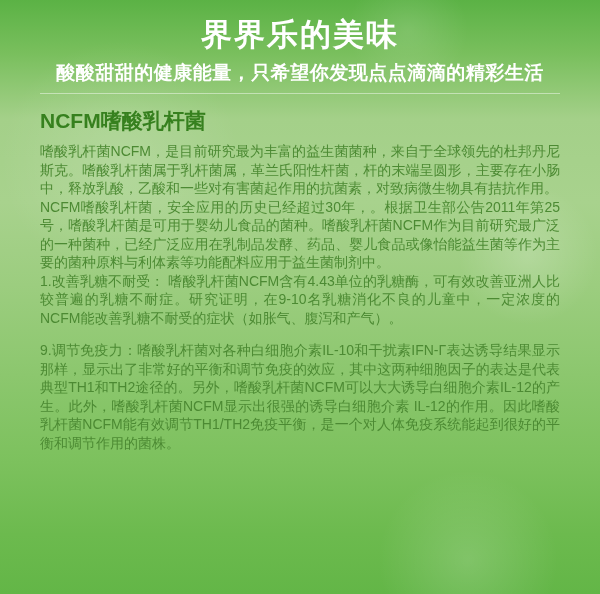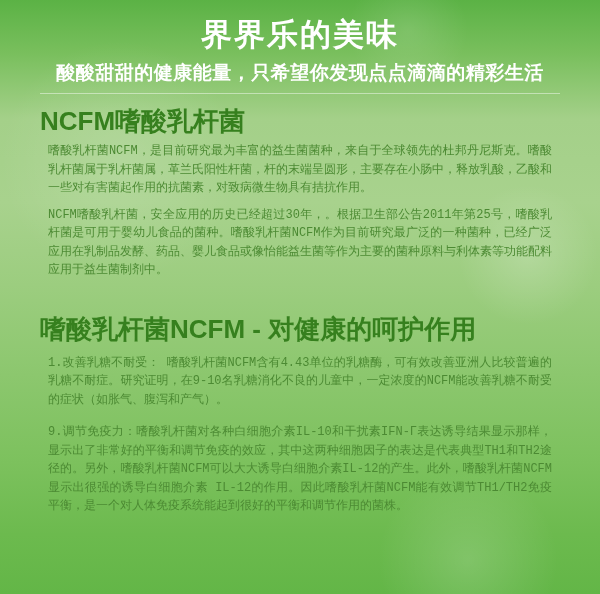"NCFM嗜酸乳杆菌" .section-heading { font-size: 26px -> 21px }
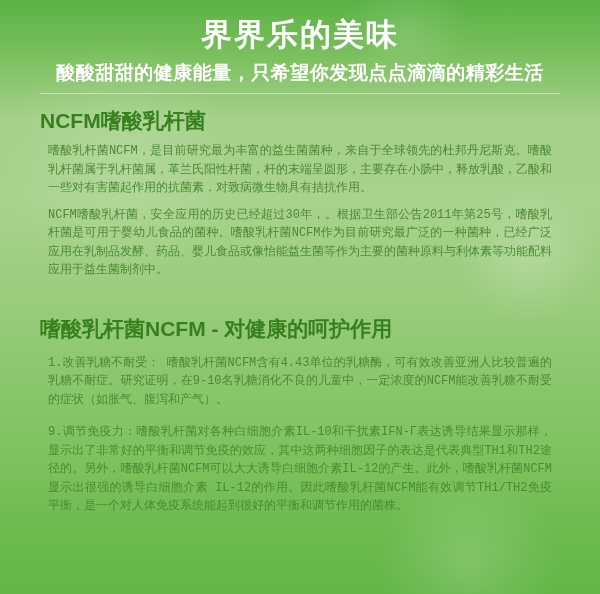"嗜酸乳杆菌NCFM，是目前研究最为丰富的益生菌菌种，来自于全球领先的杜邦丹尼斯克" .body-para { font-family: Liberation Mono, monospace -> none; font-size: 12px -> 14px; margin: 8px -> 0 }
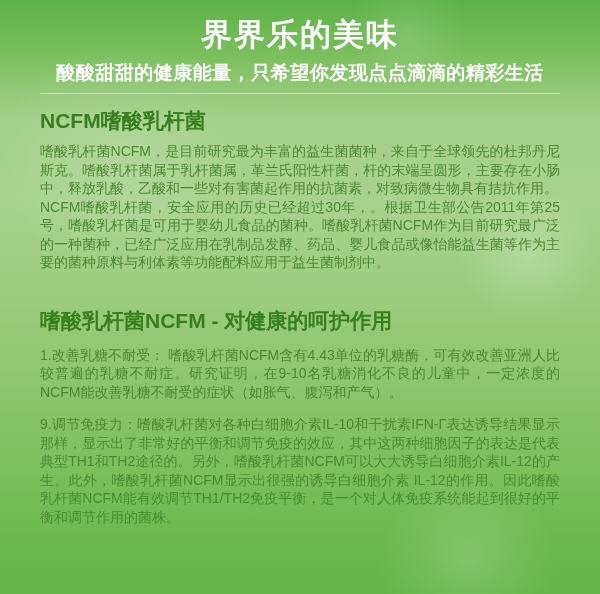"嗜酸乳杆菌NCFM - 对健康的呵护作用" h3.section-heading { html: <h3>嗜酸乳杆菌NCFM - 对健康的呵护作用</h3> -> none }
